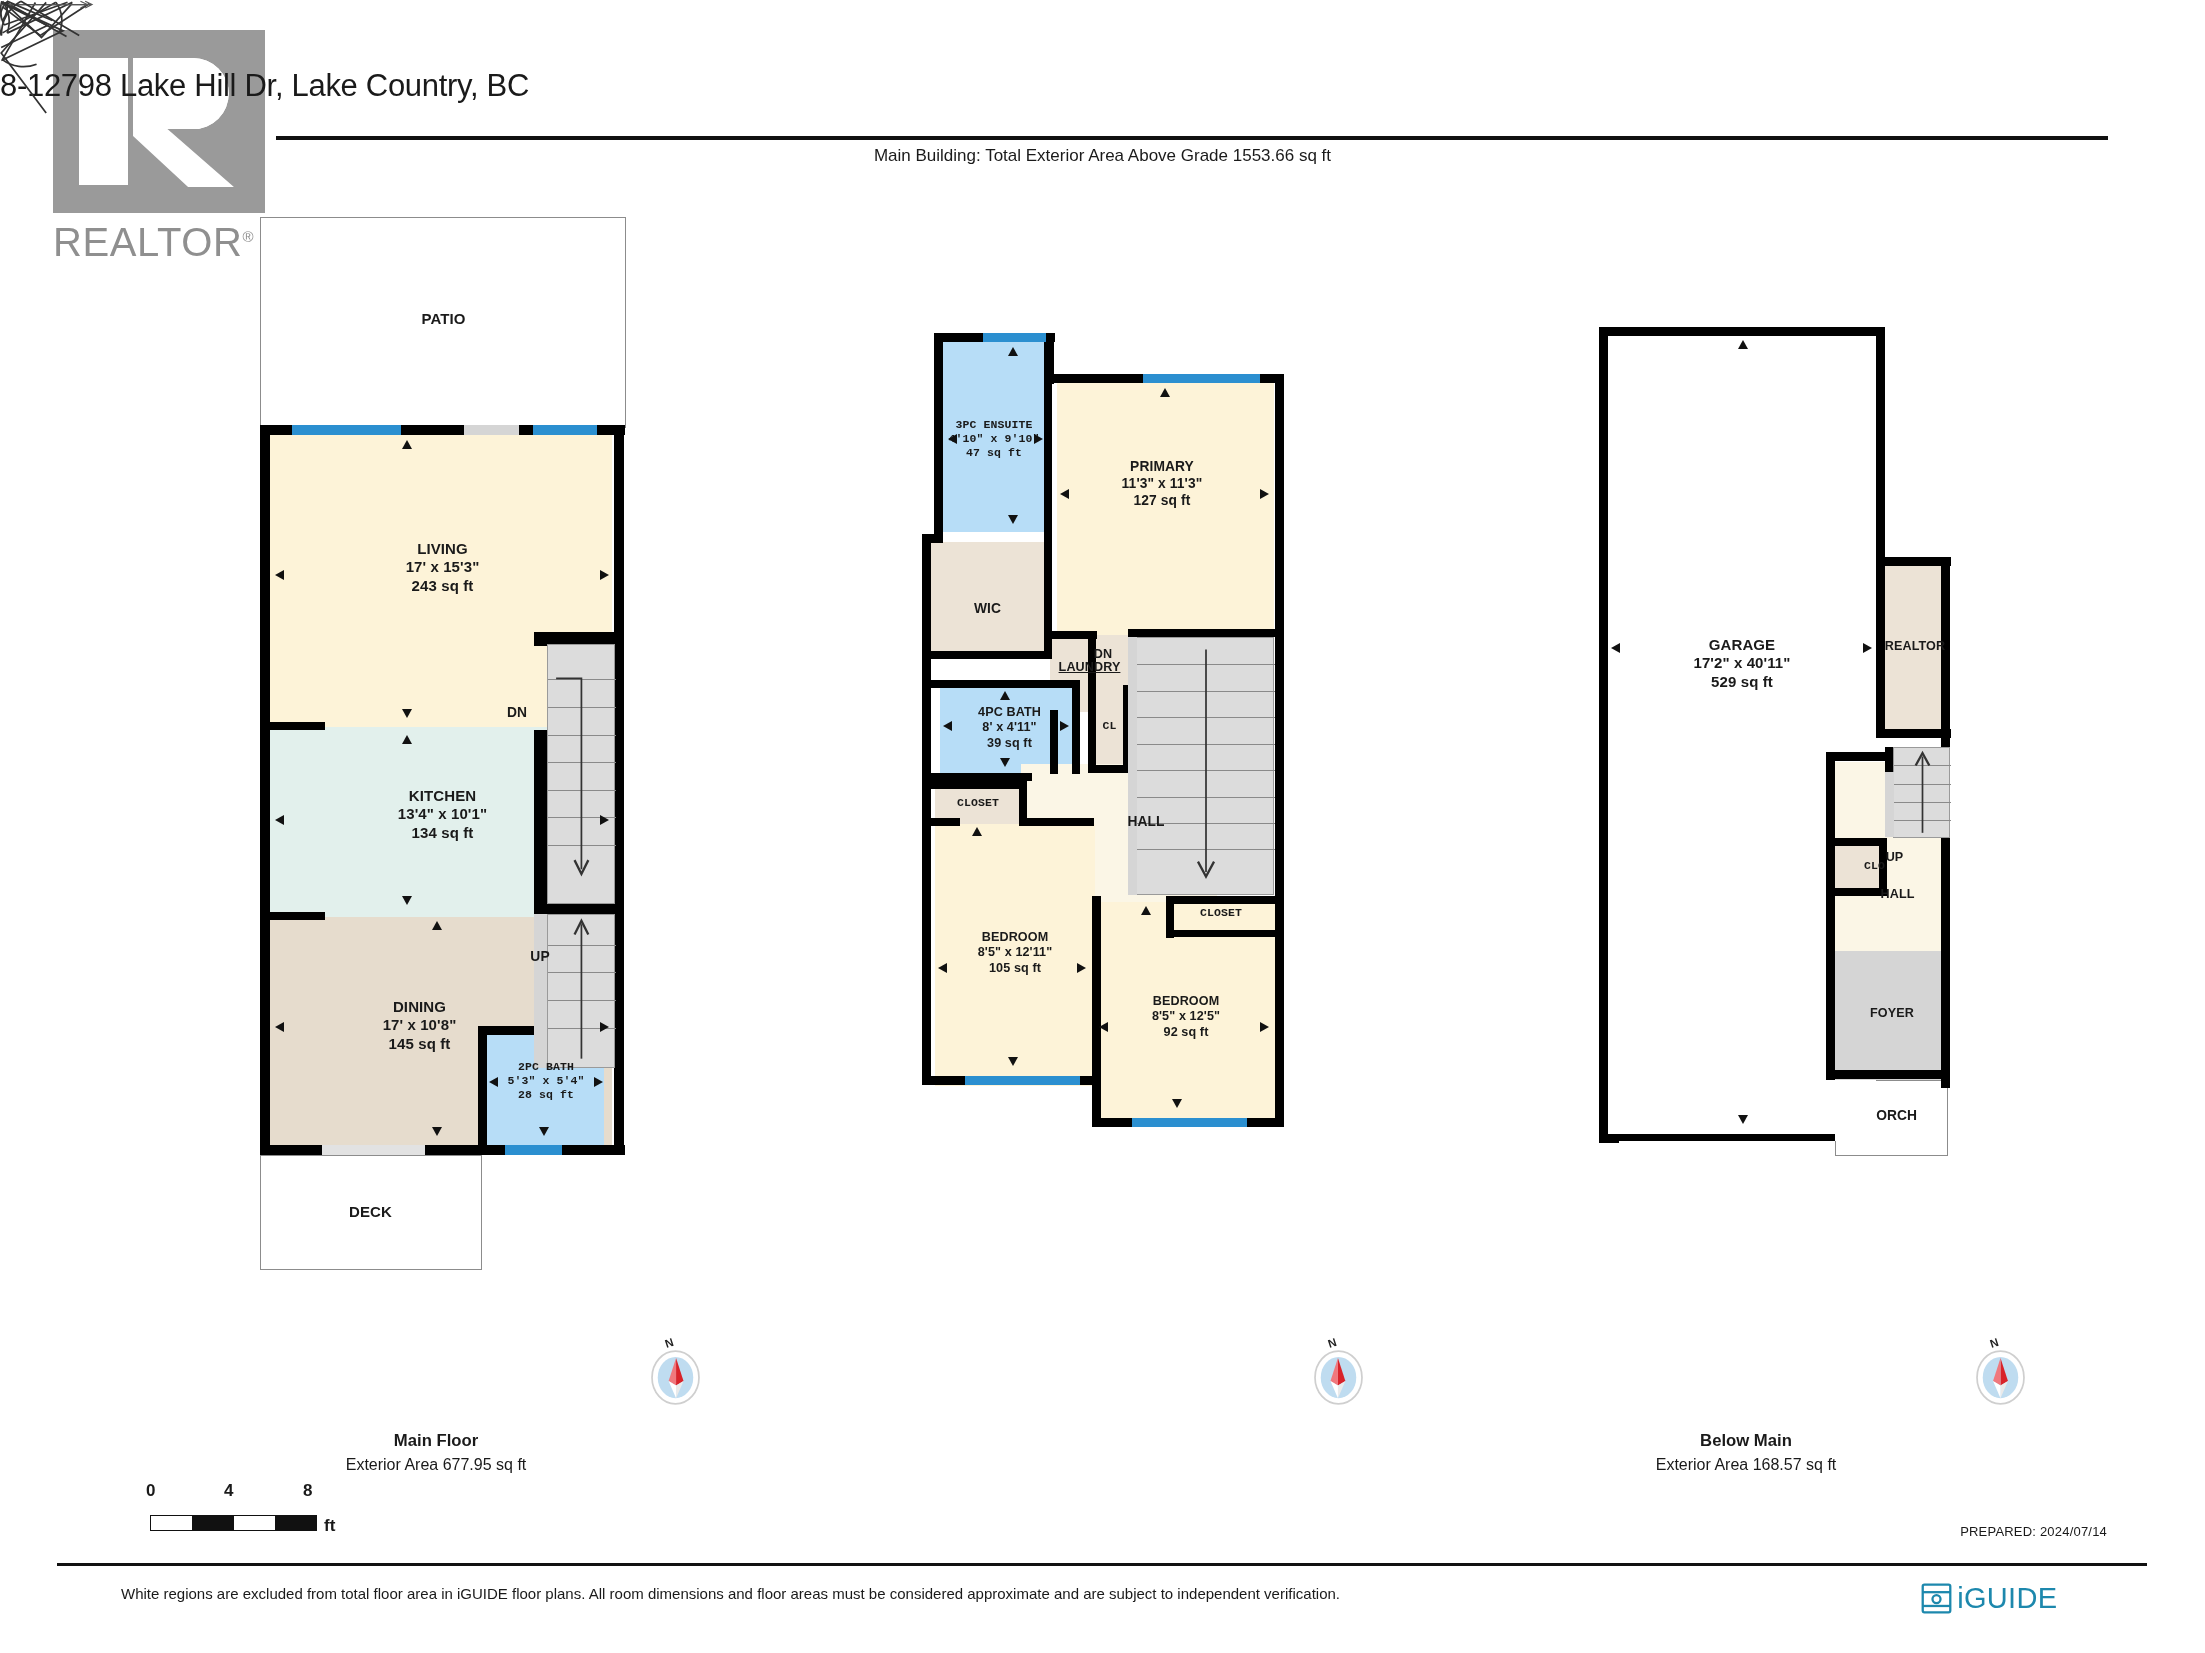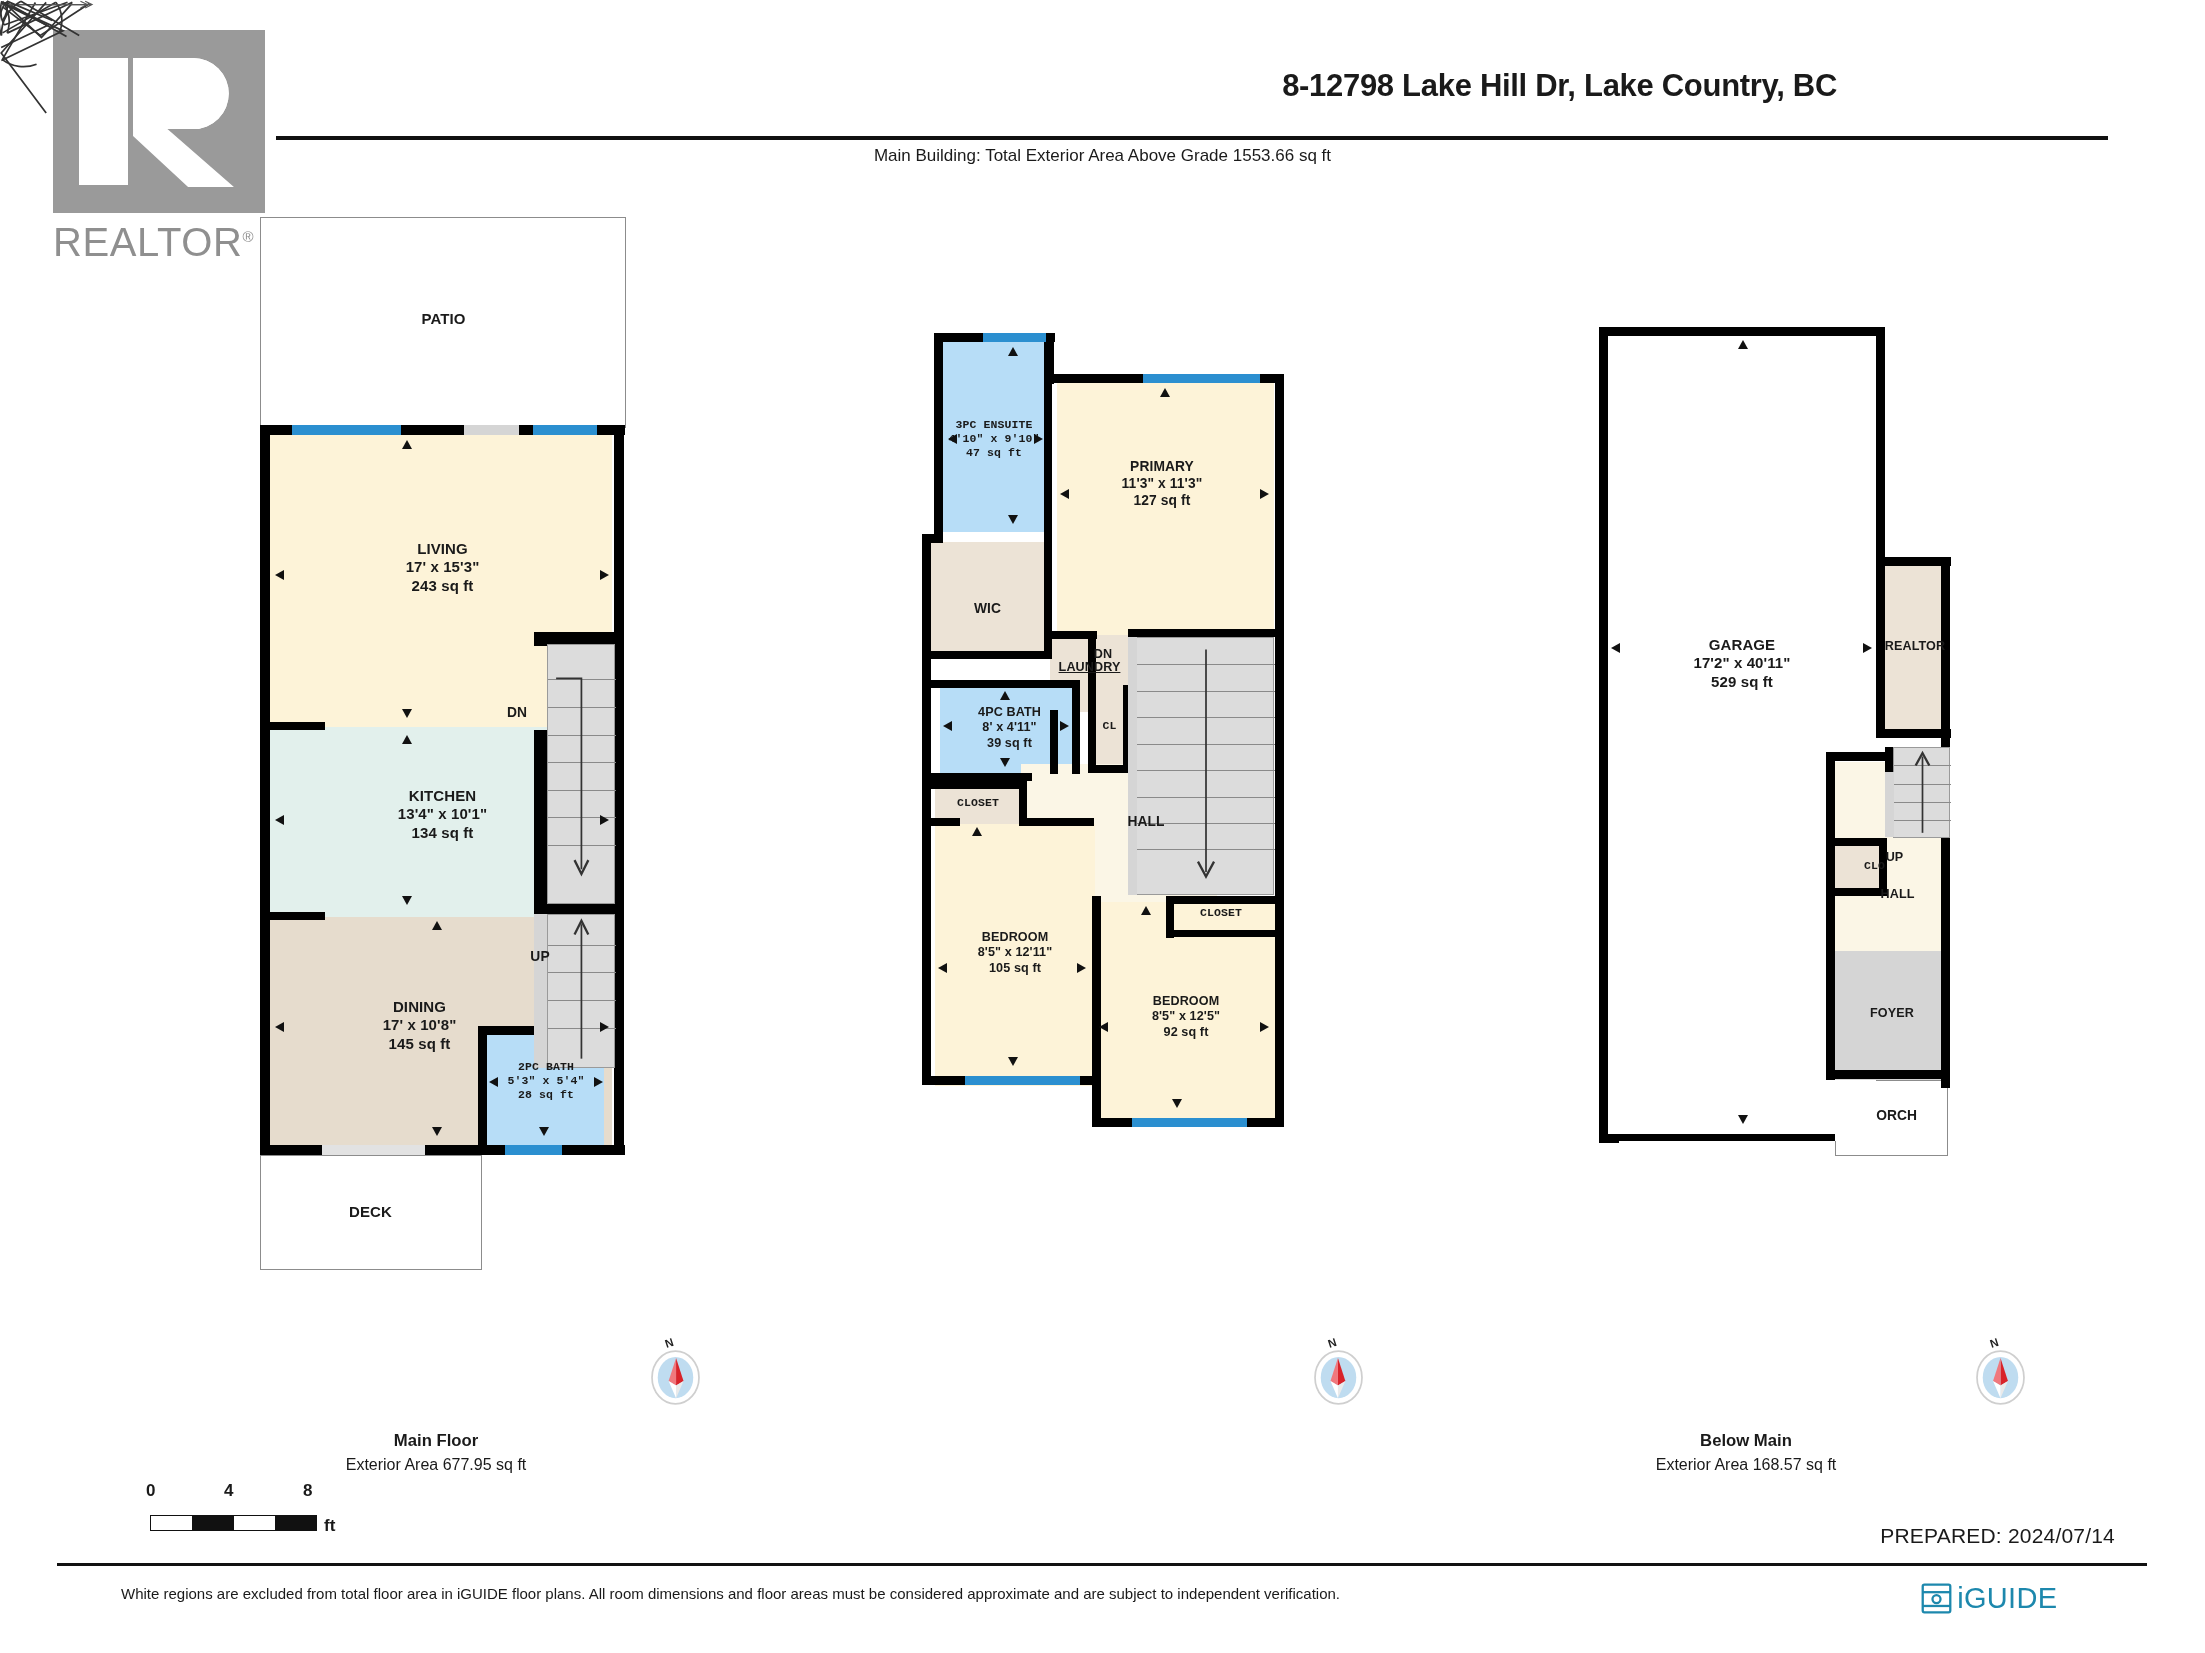"8-12798 Lake Hill Dr, Lake" #page-title { font-weight: bold -> normal; text-align: right -> left }
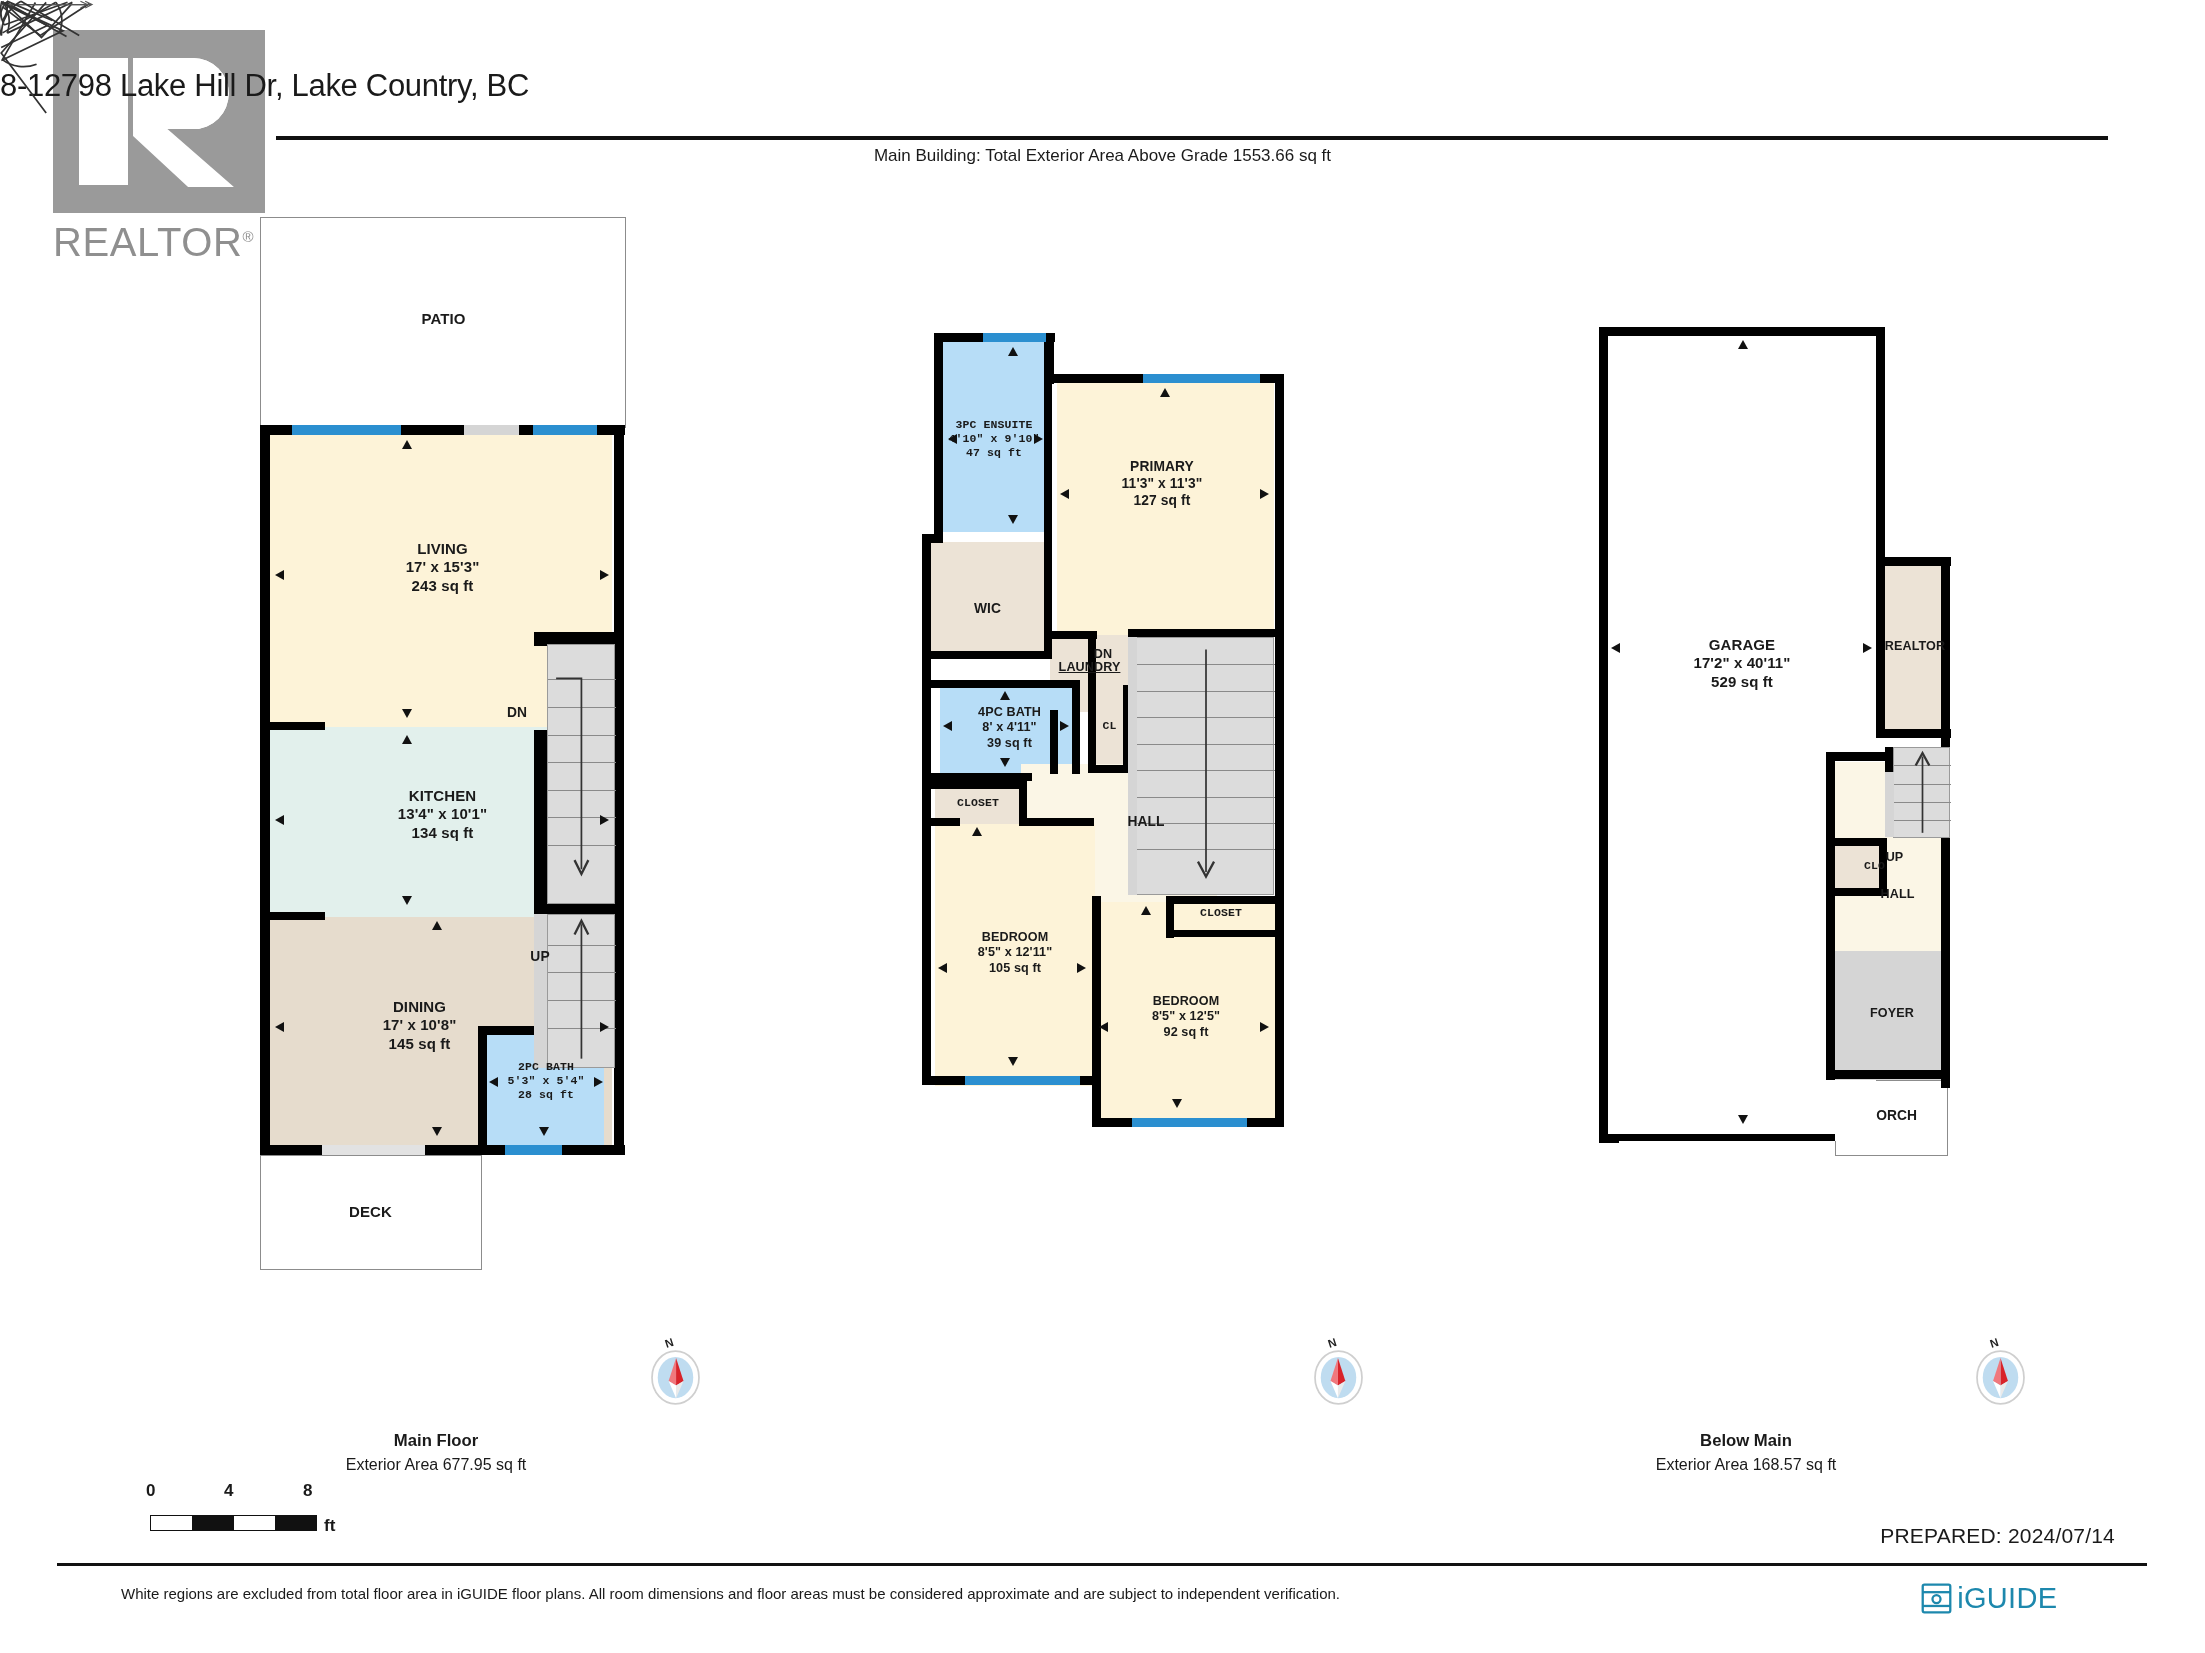"PREPARED: 2024/07/14" #prepared { font-size: 21px -> 13px; right: 90px -> 98px }
